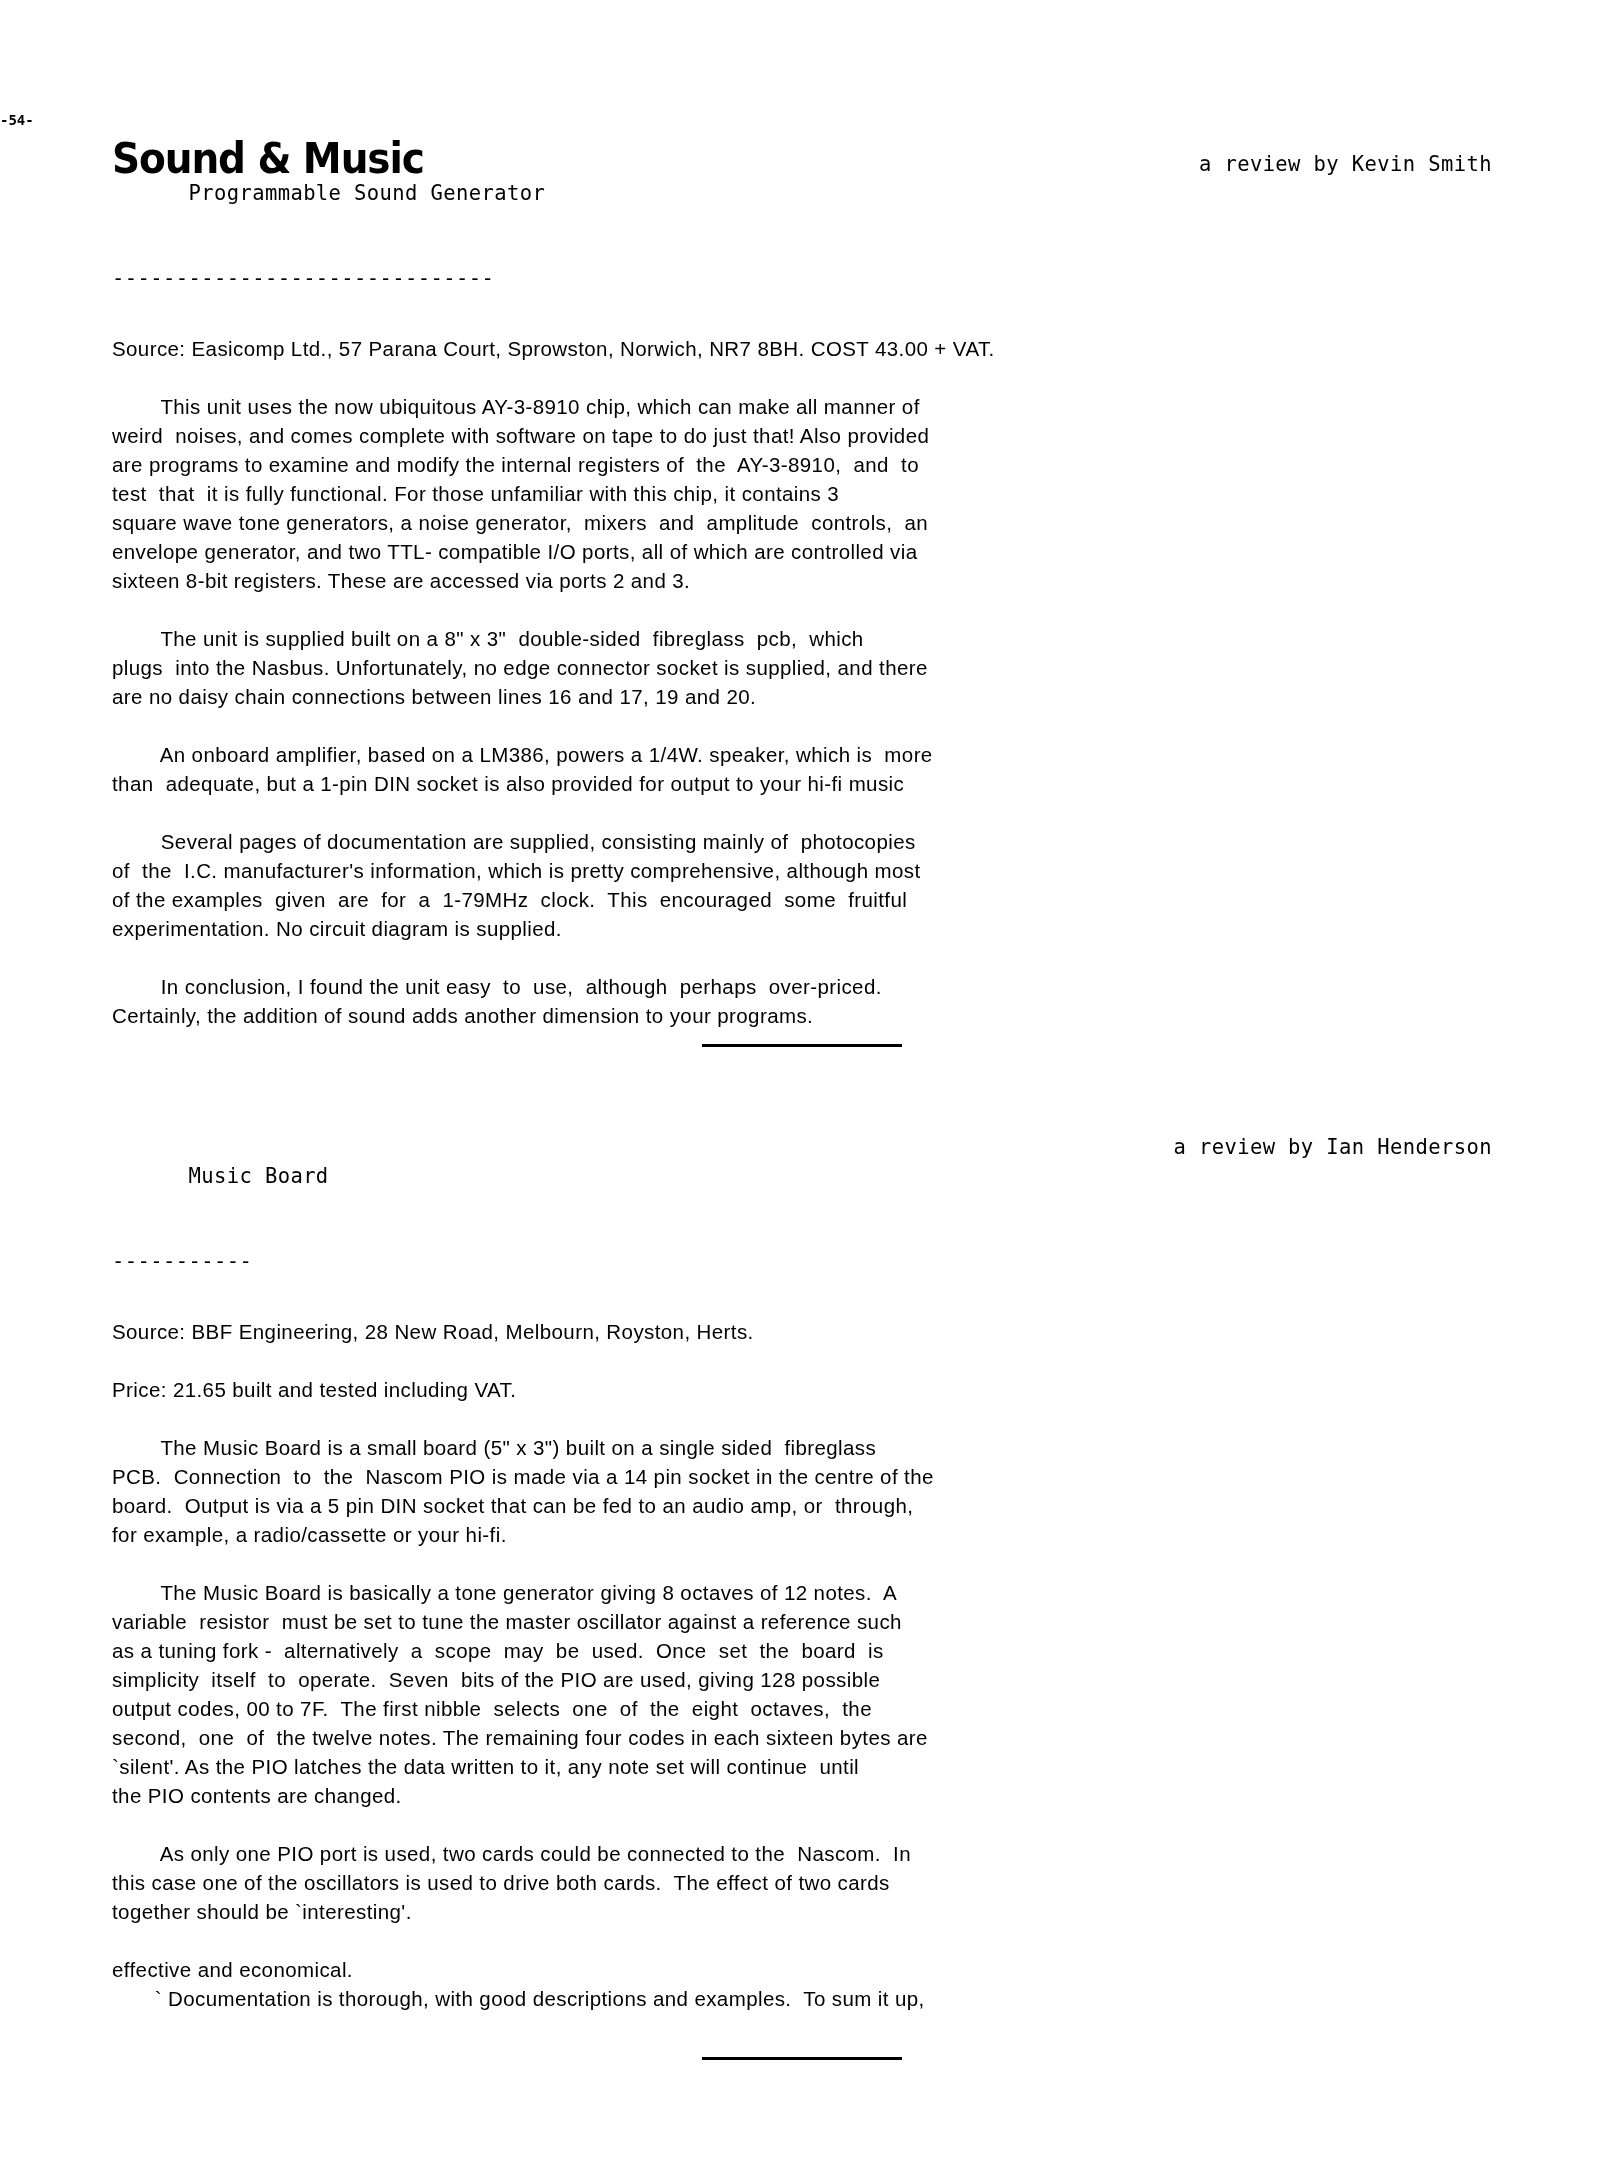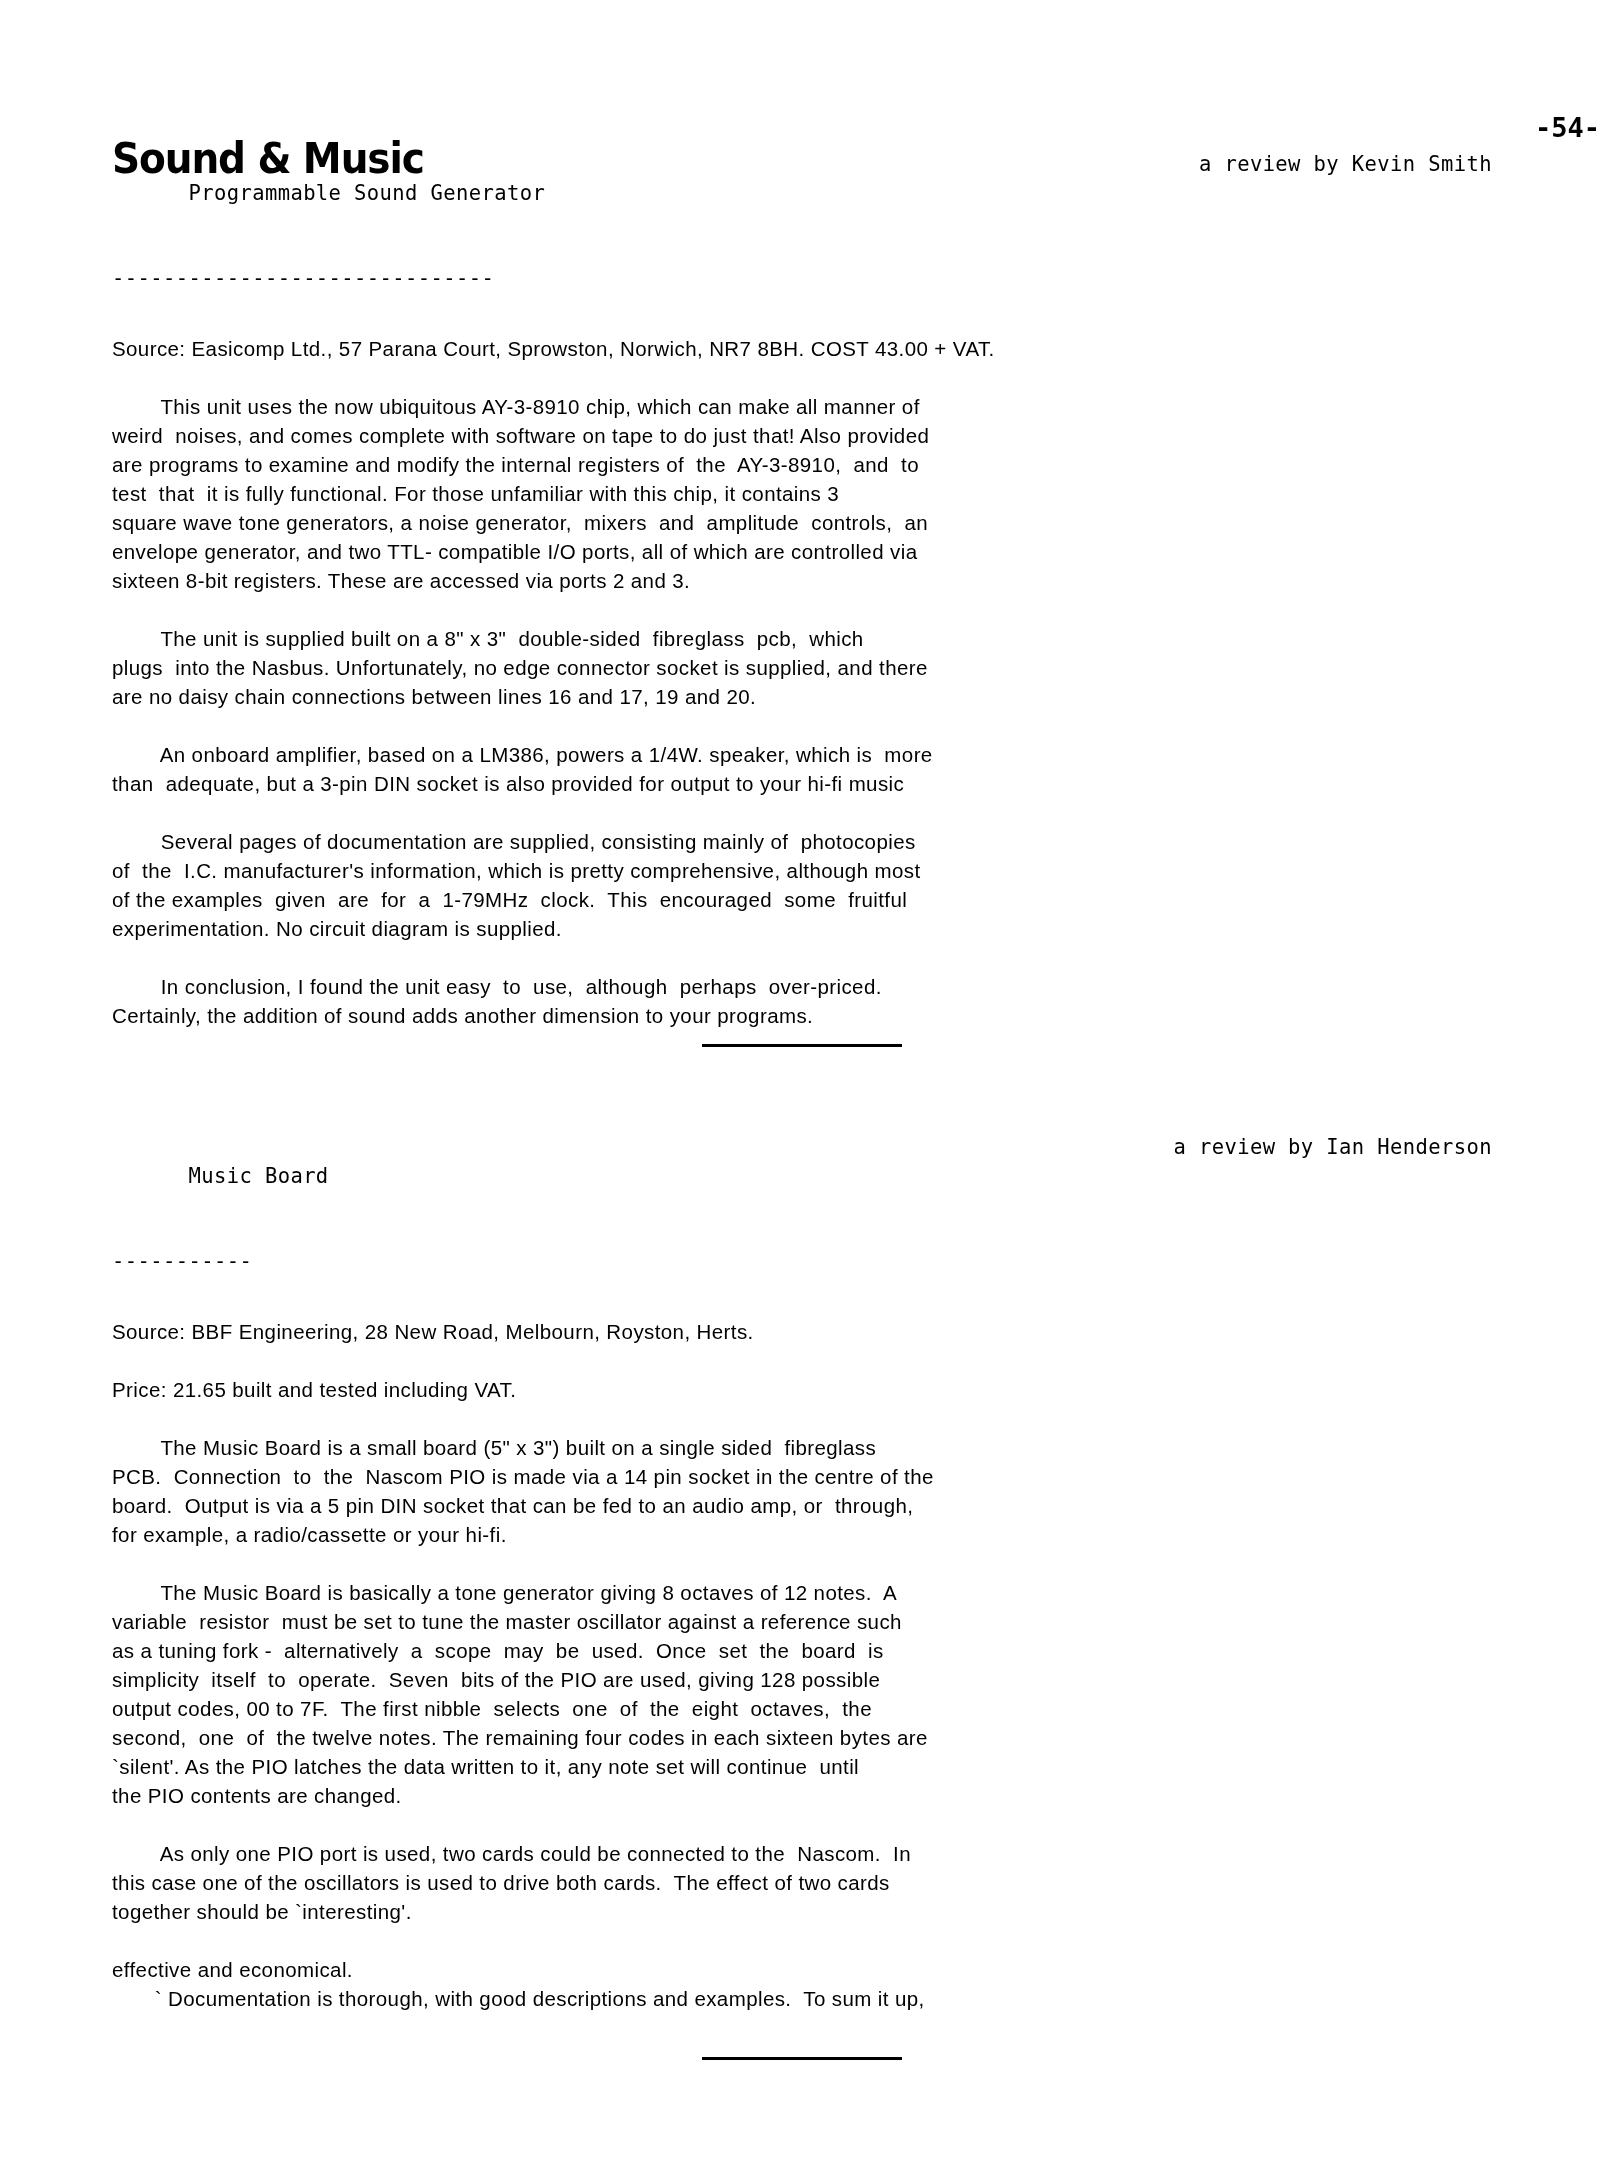"-54-" .page-number { font-size: 27px -> 14px; text-align: right -> left }
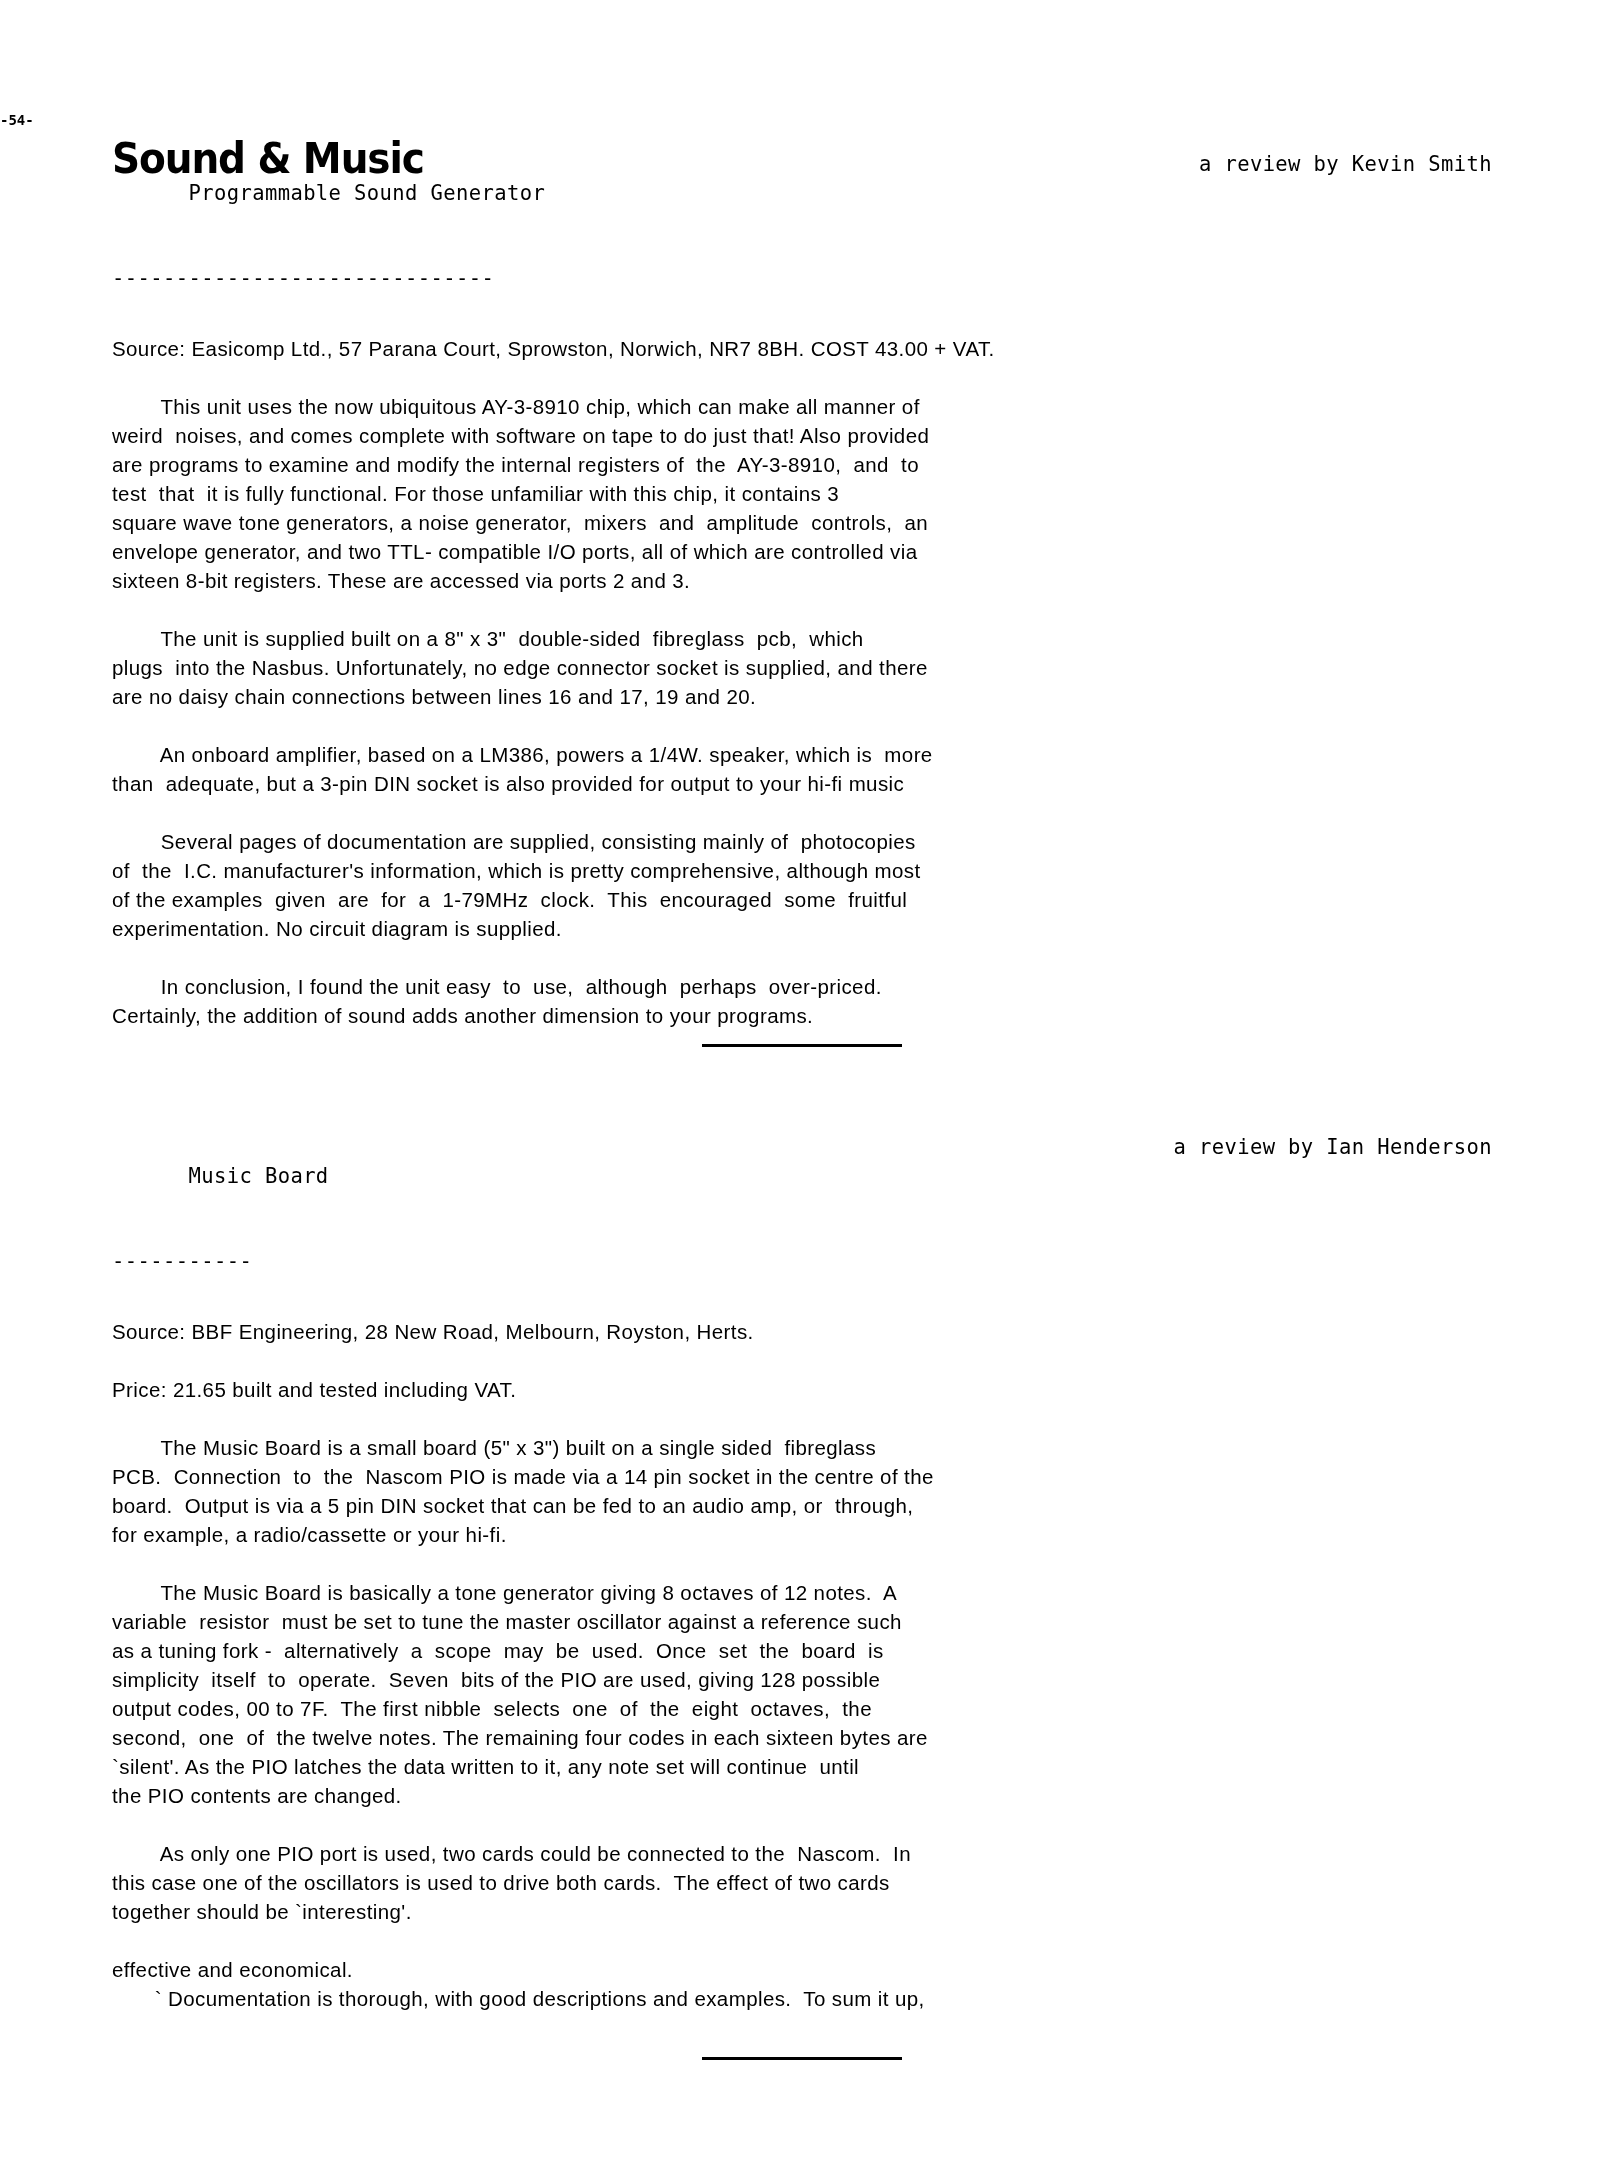"than adequate, but a 3-pin" div.line { text: 3-pin -> 1-pin }
